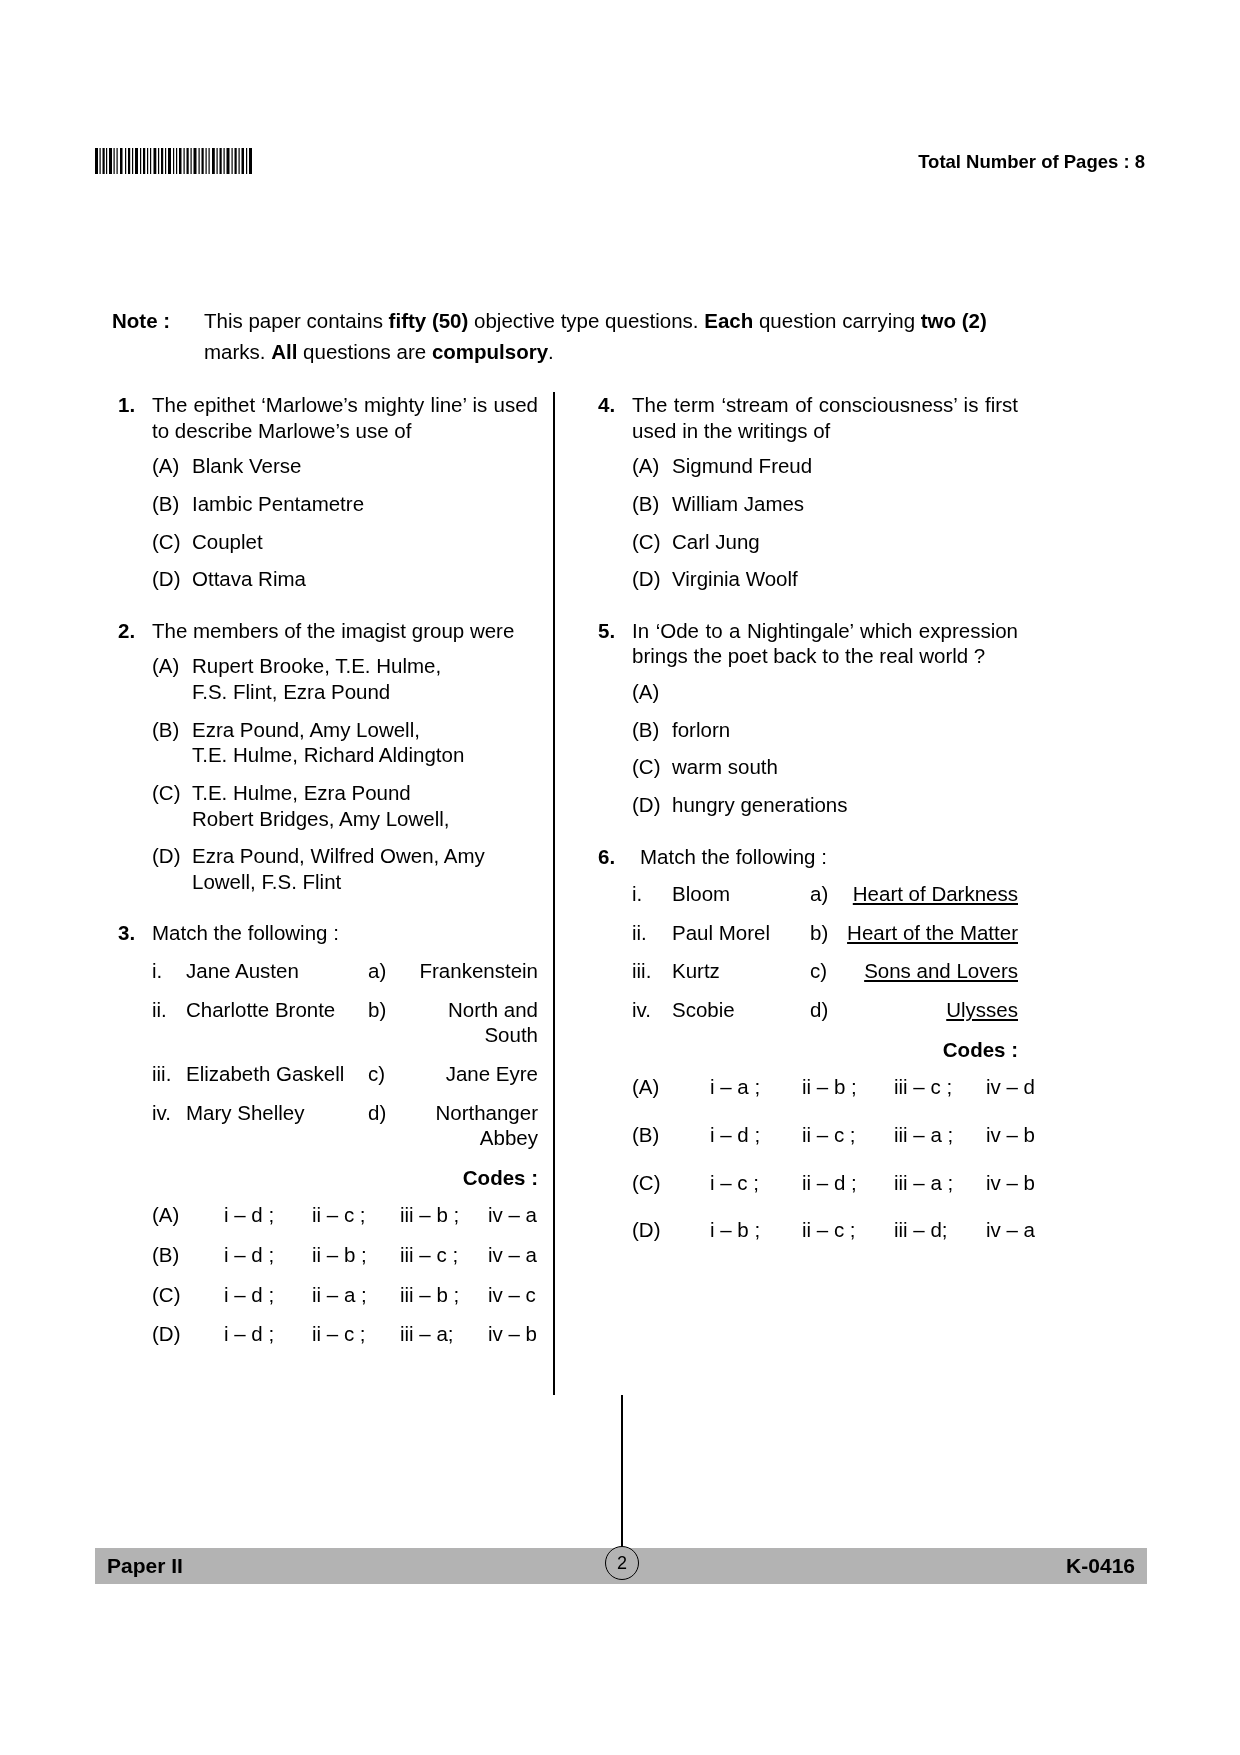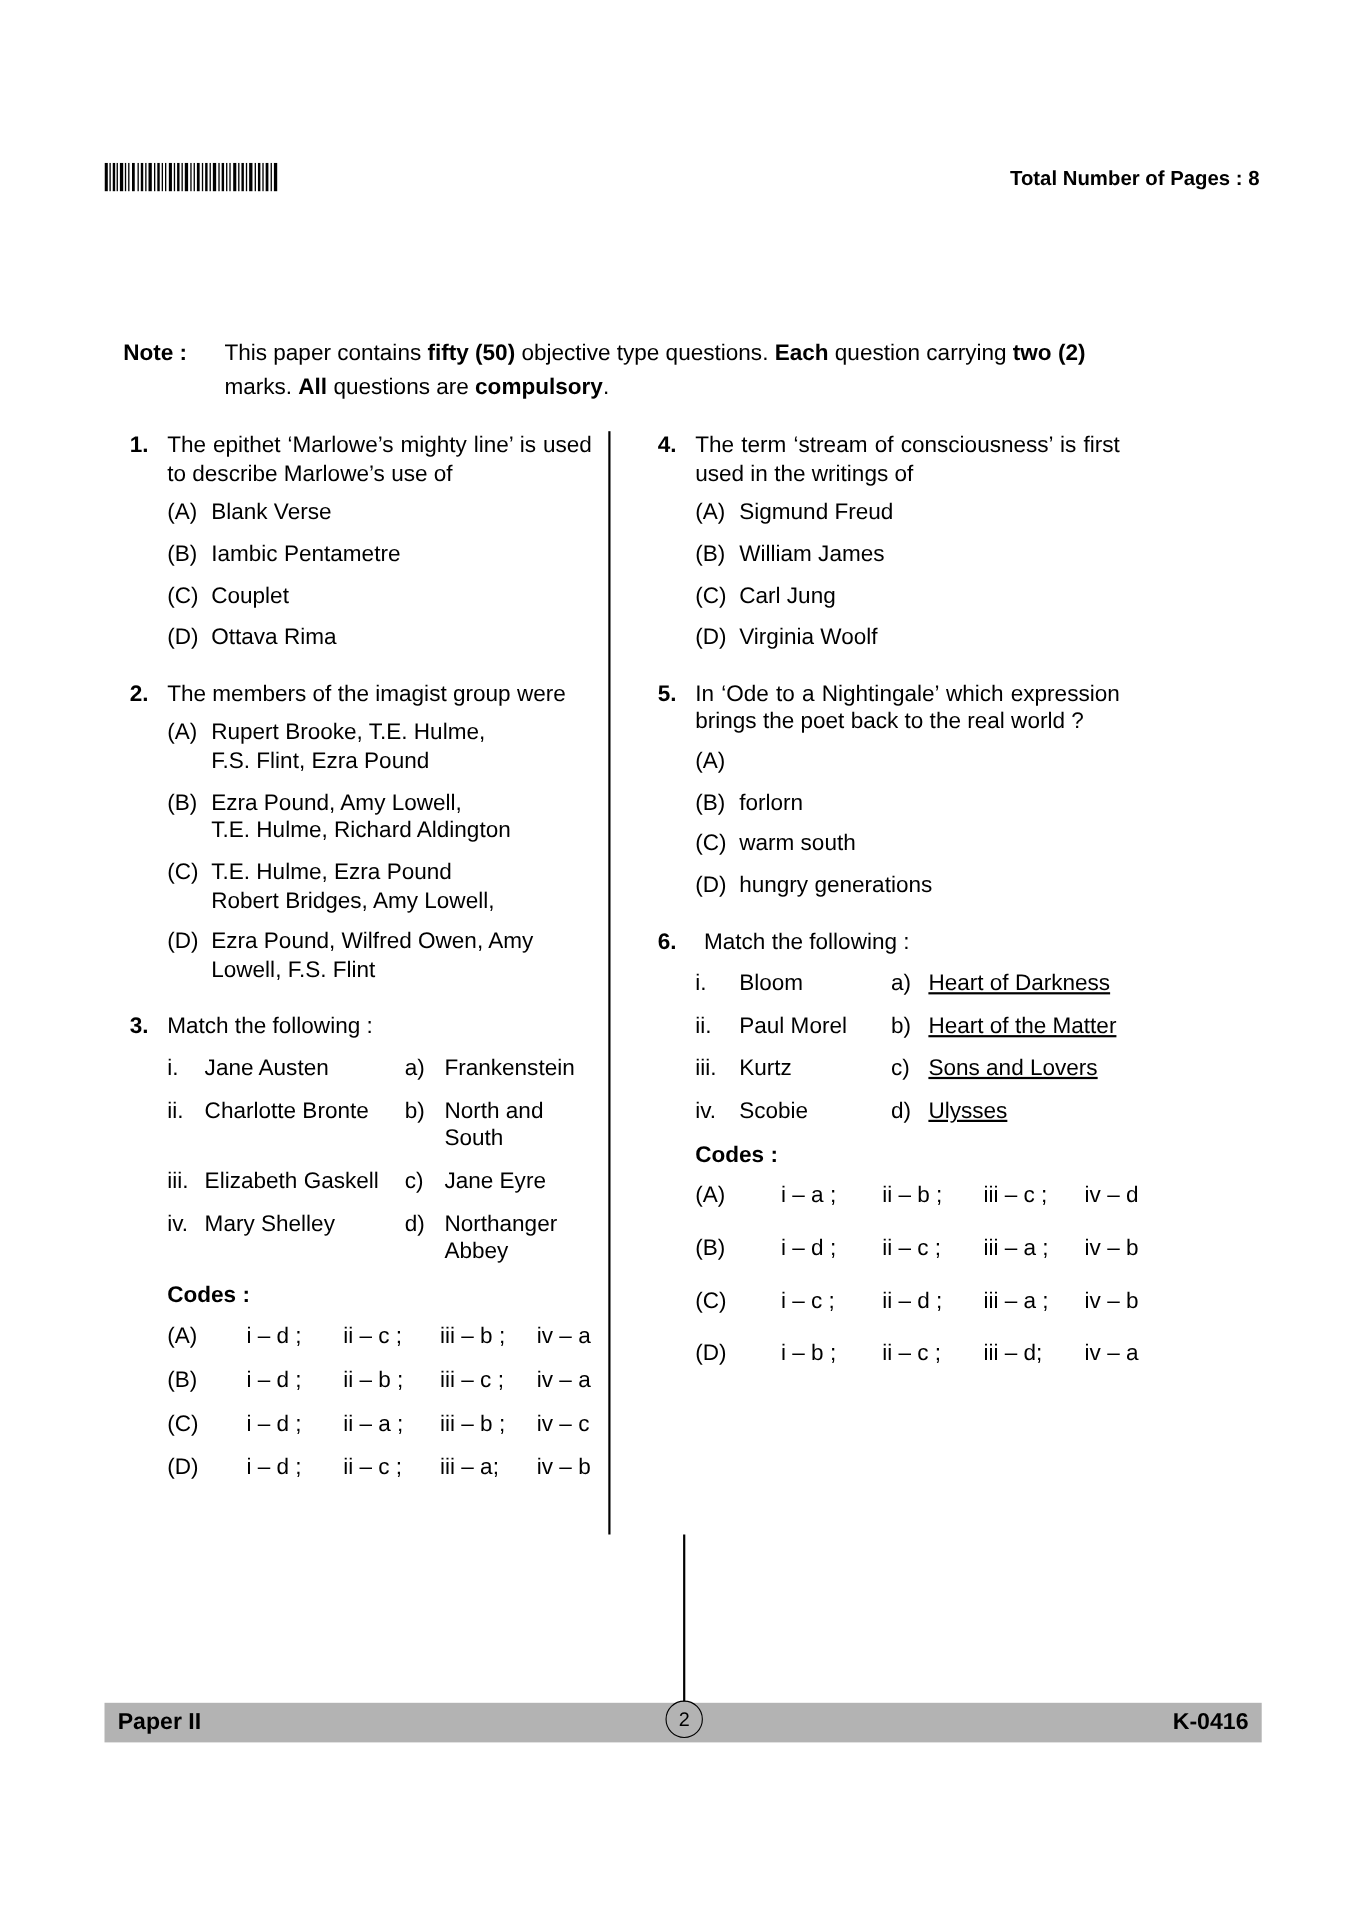"Heart of Darkness" .m-right { text-align: none -> right }
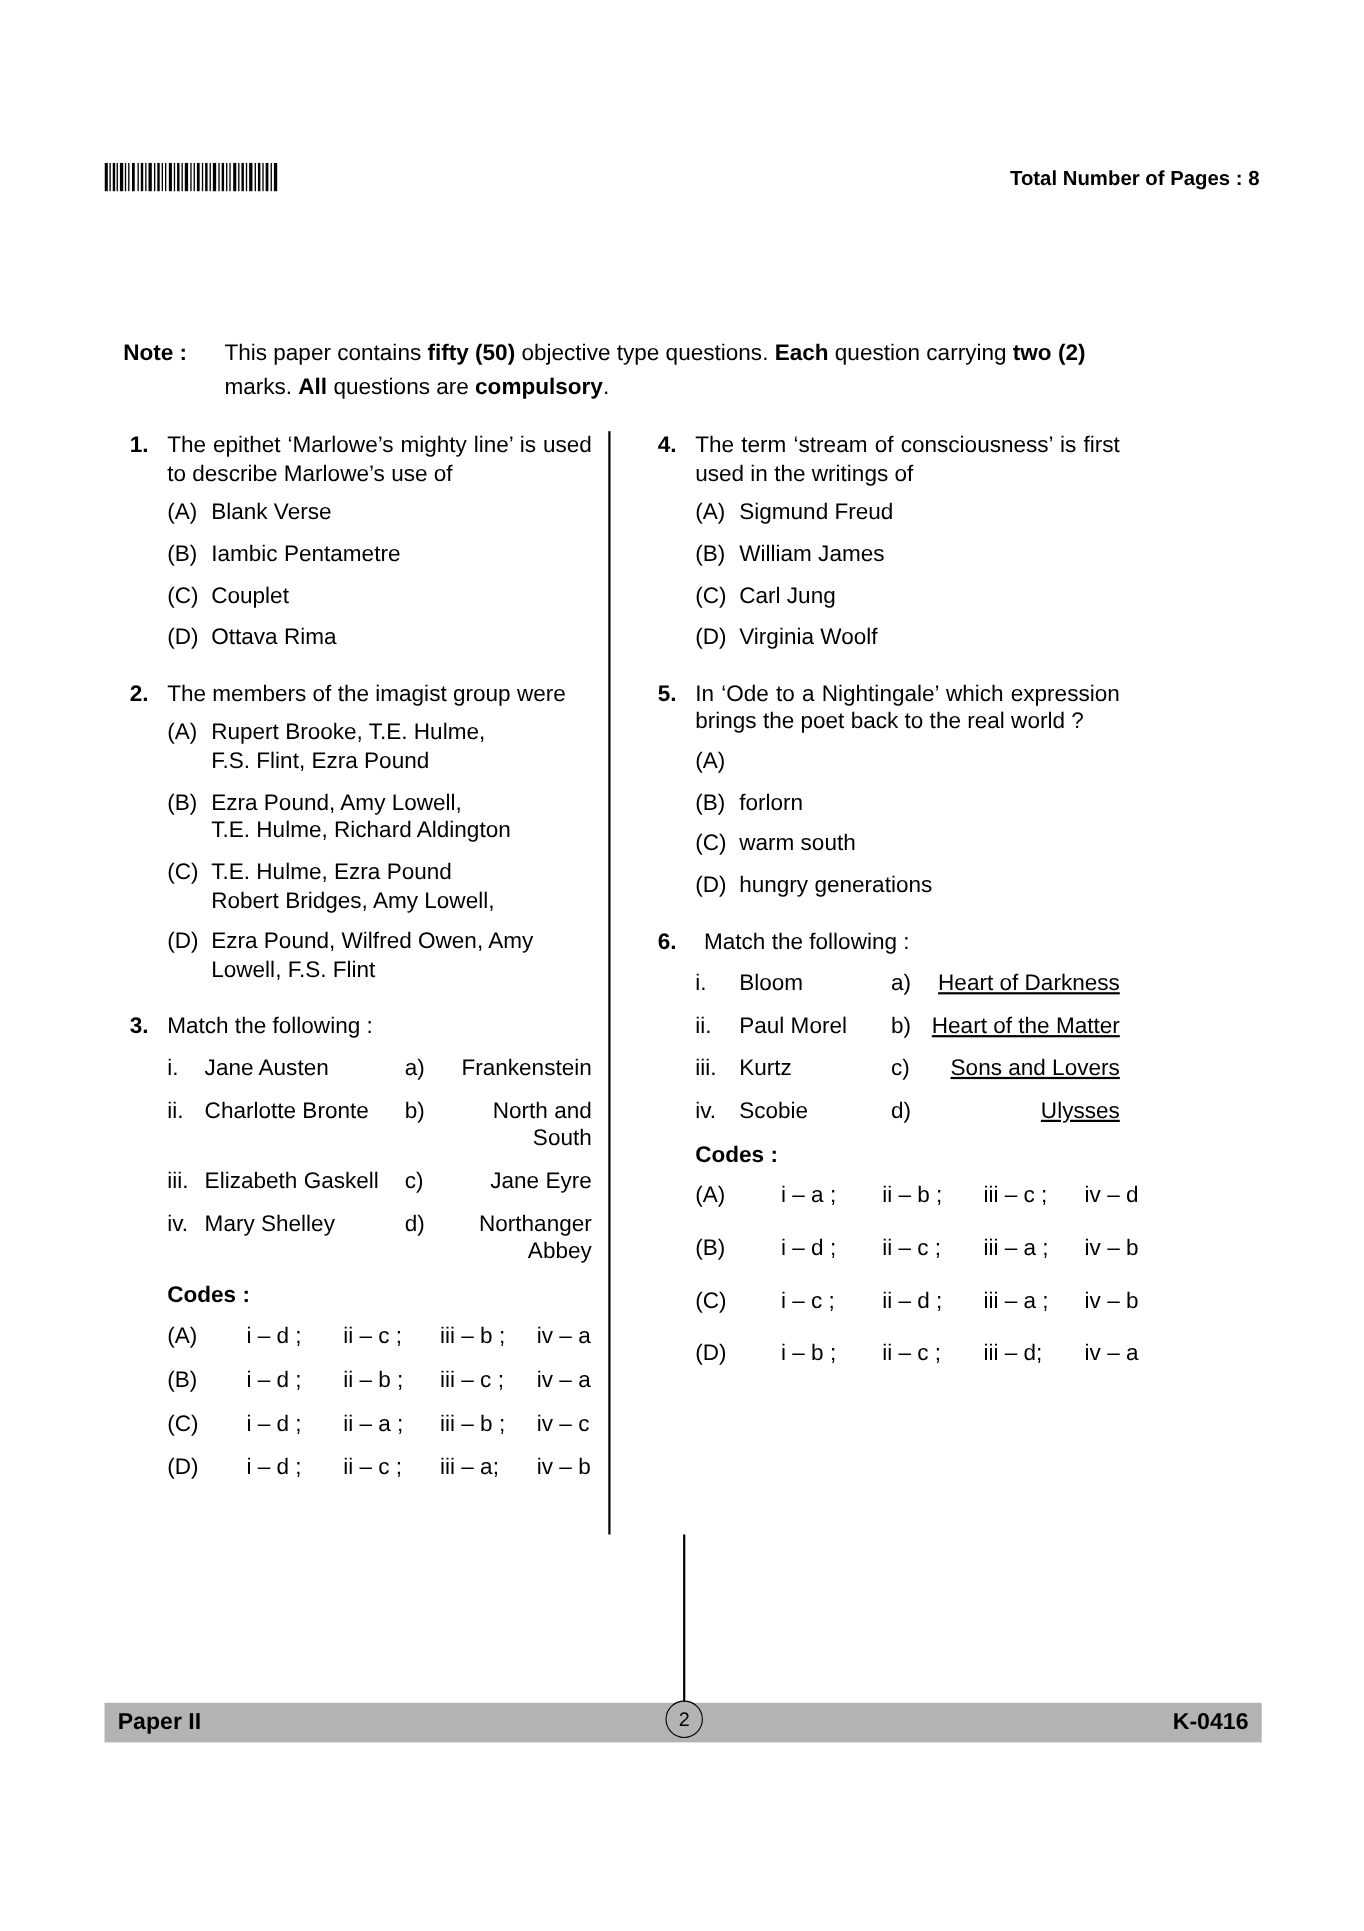"Codes :" .codes-label { text-align: none -> right }
